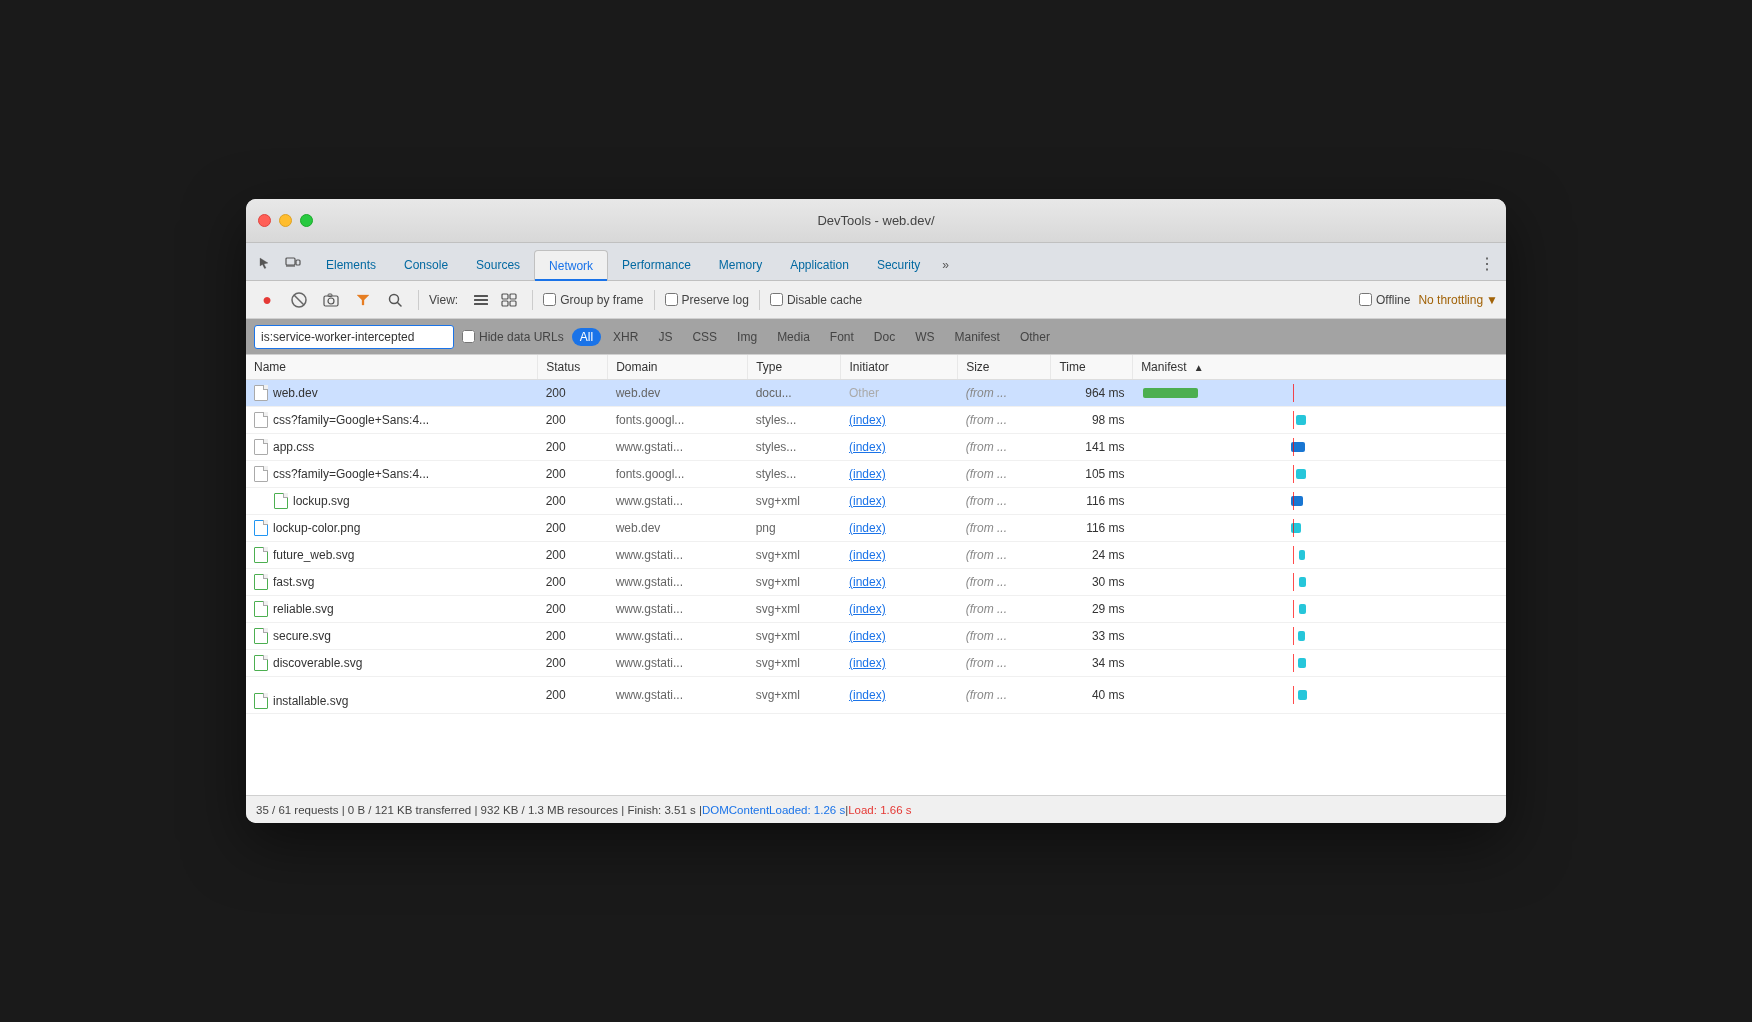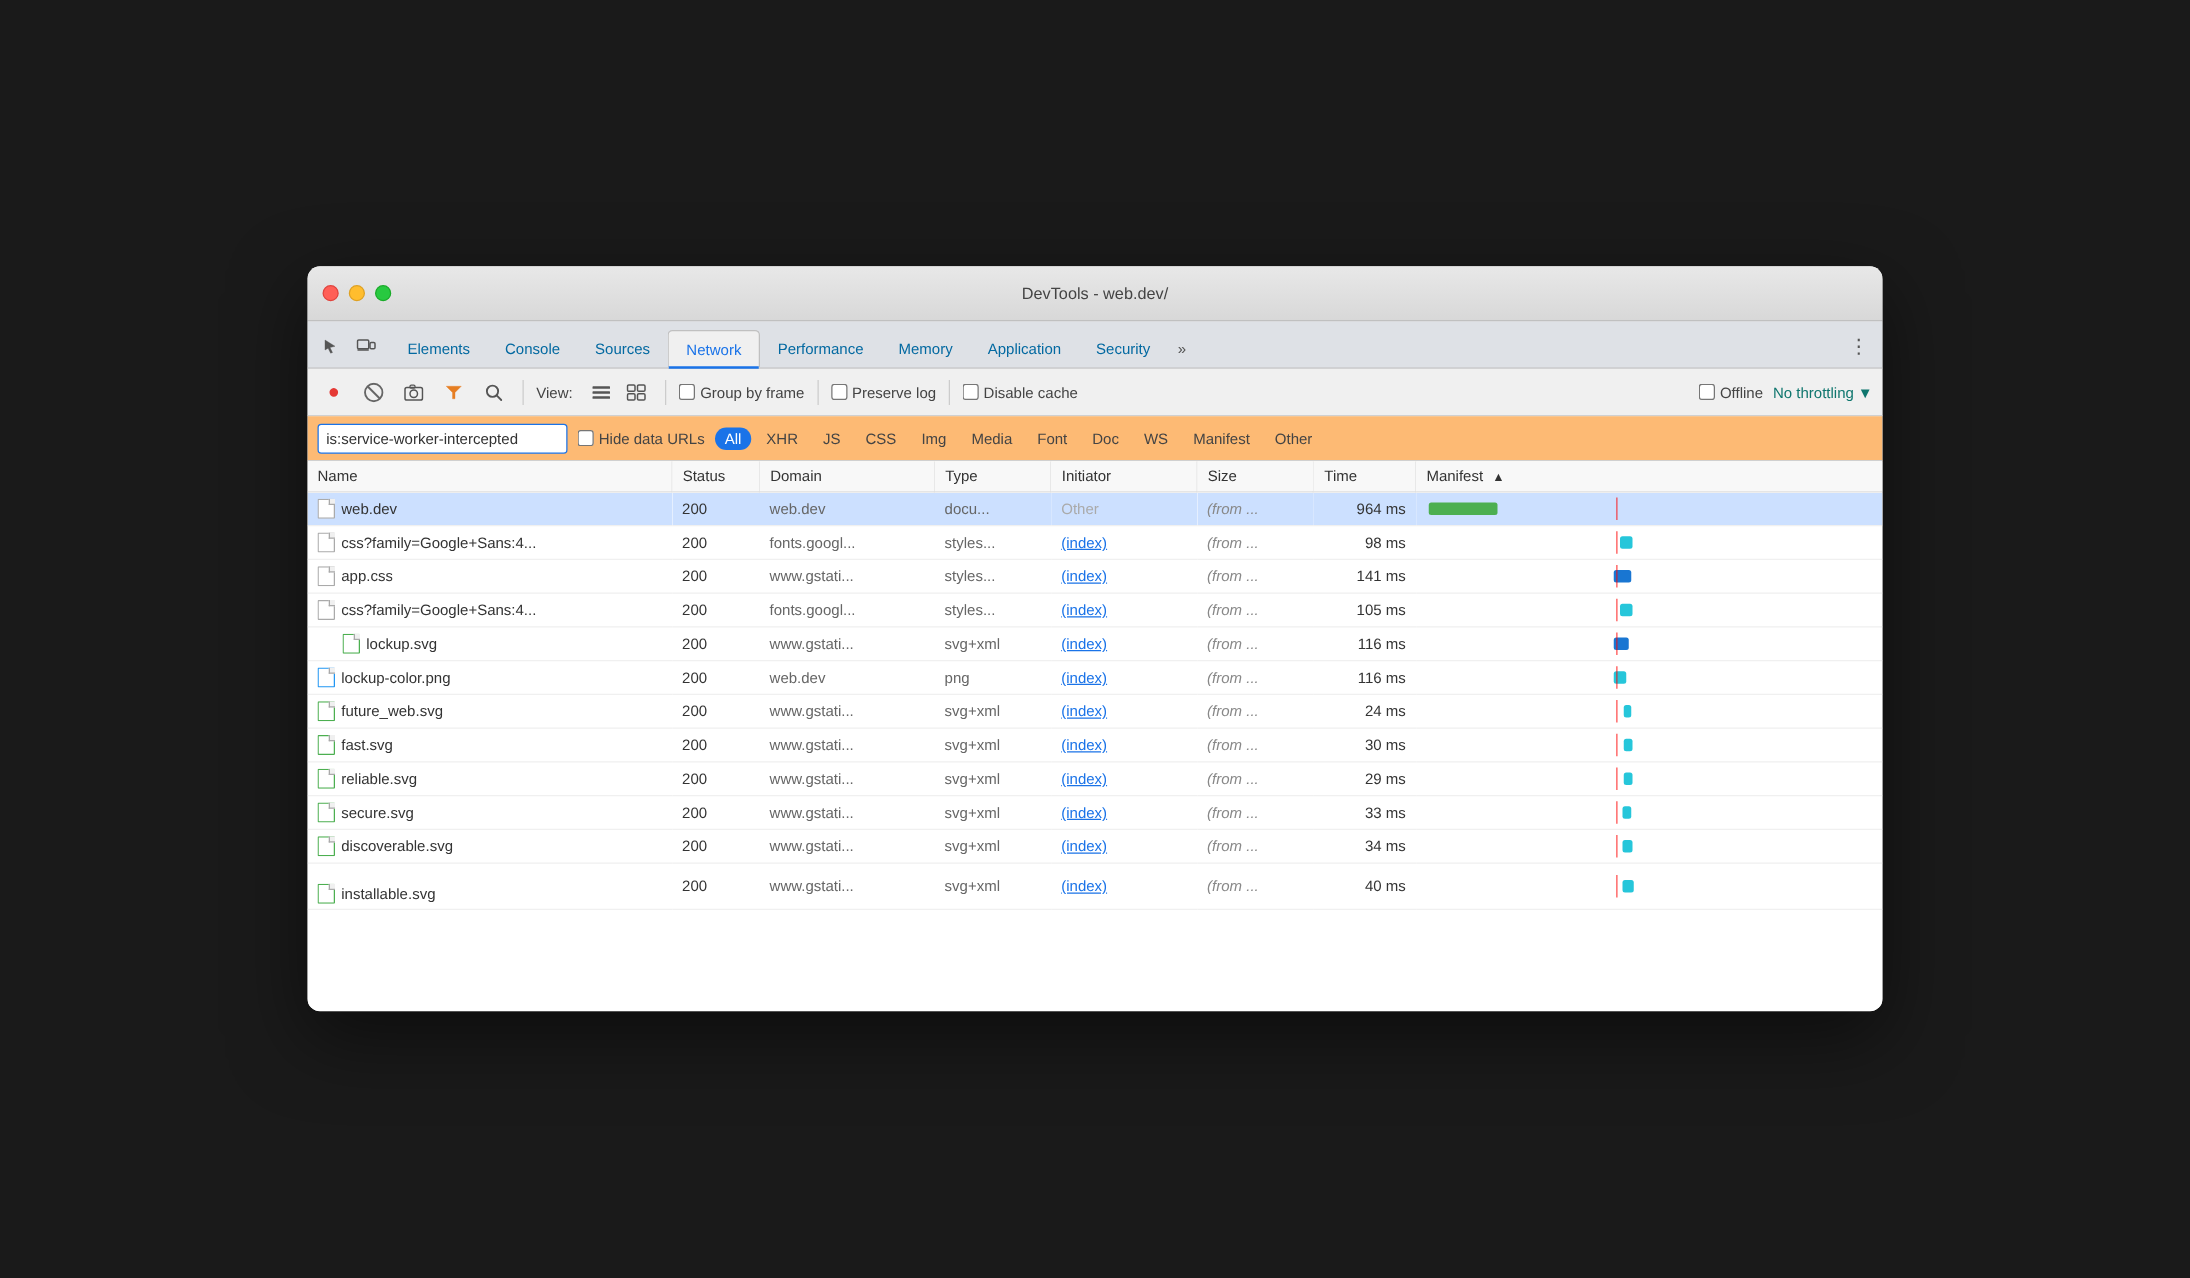"No throttling" .throttle-select { color: #0f766e -> #a16207 }
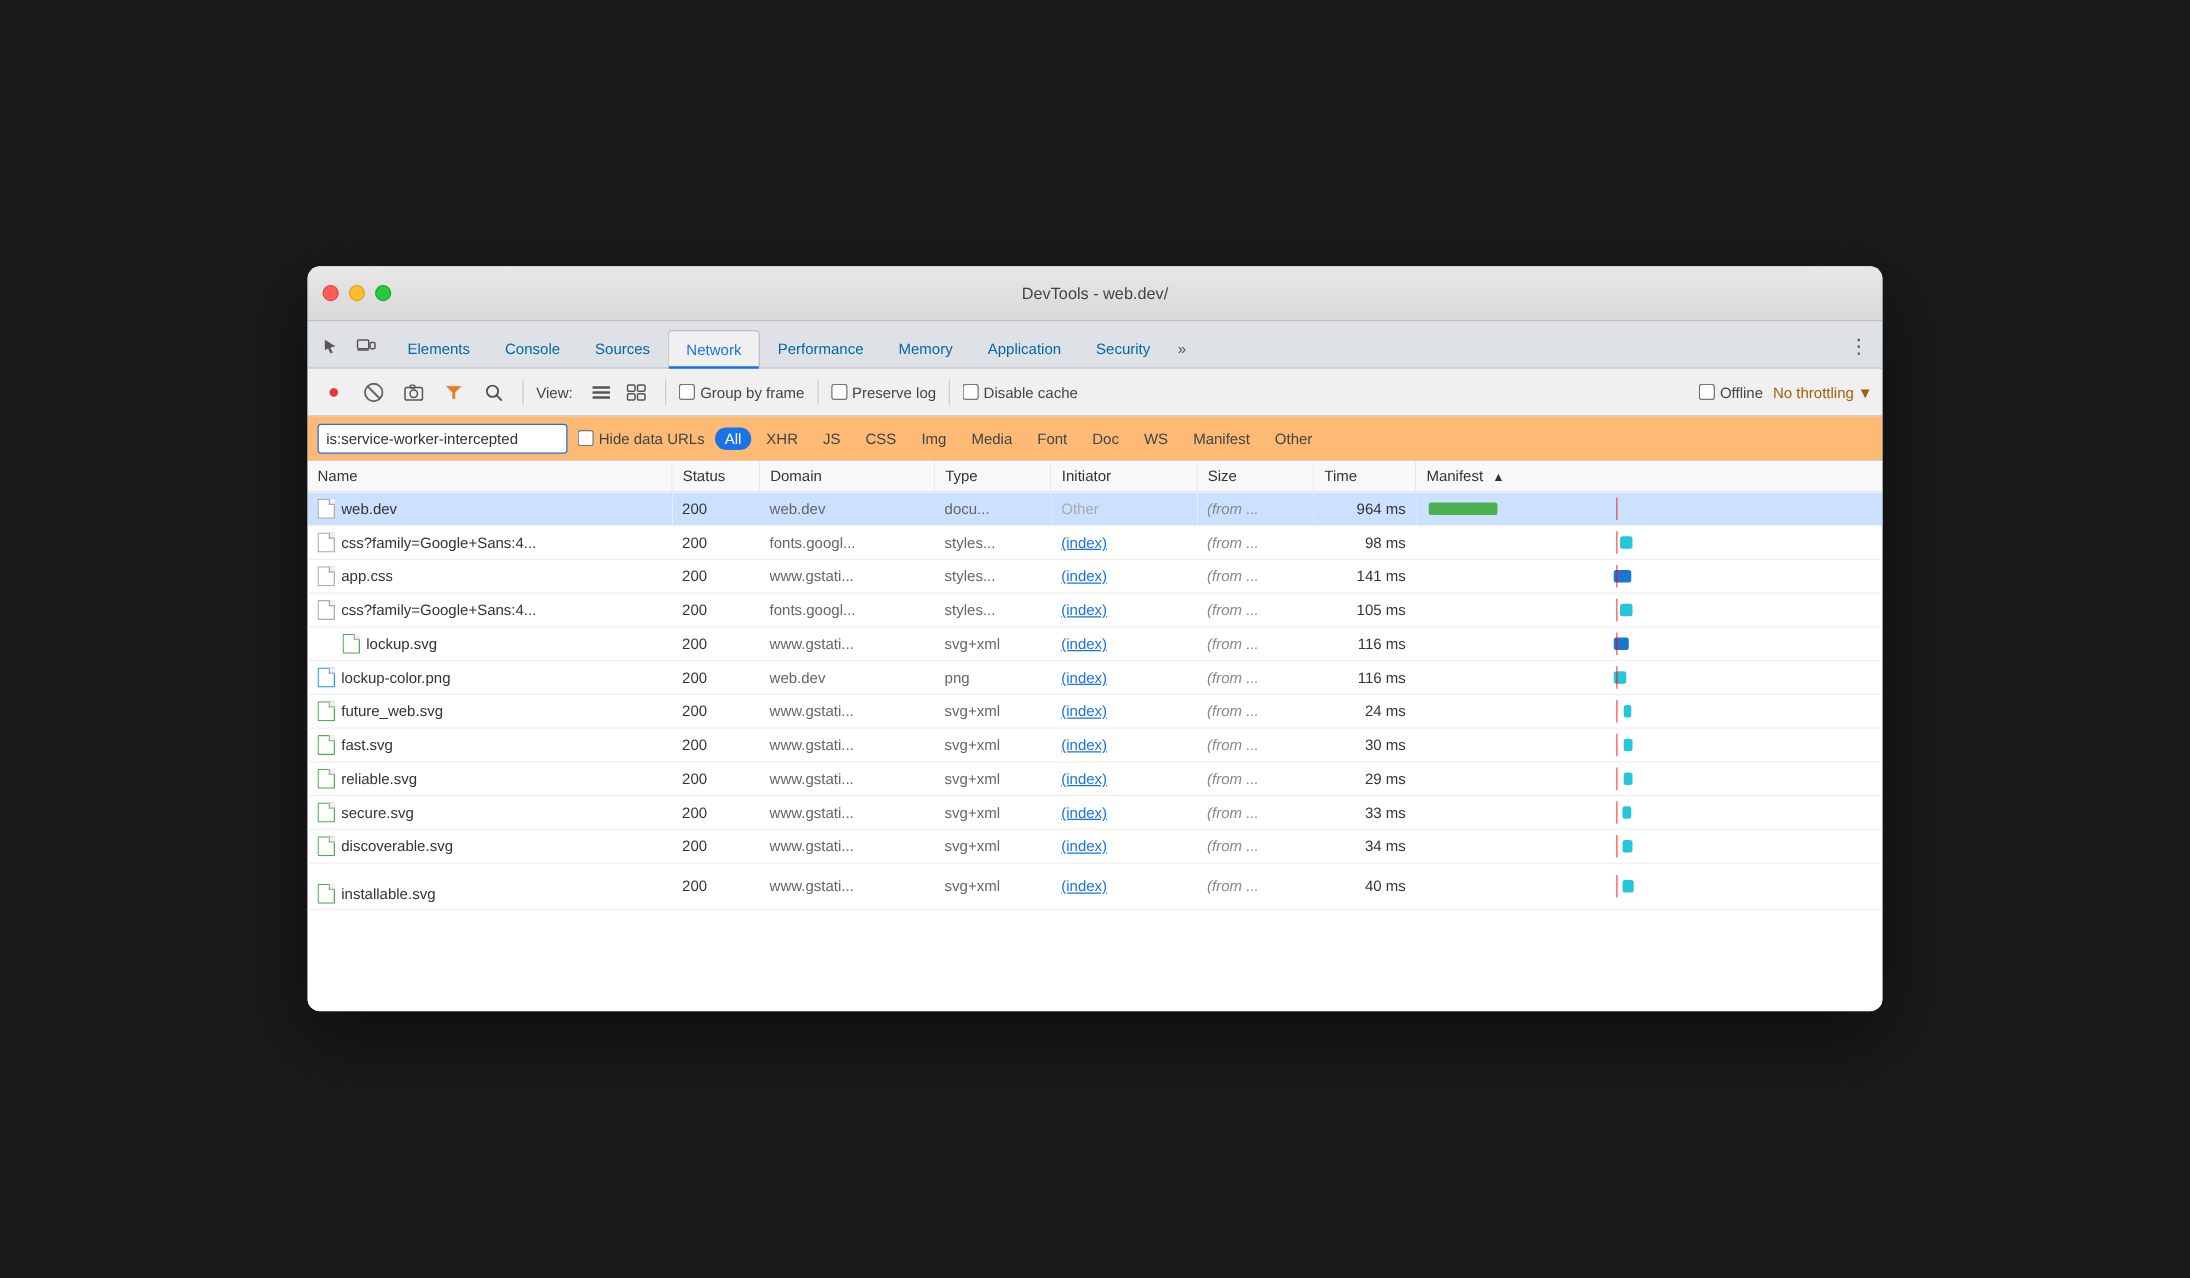"is:service-worker-intercepted" .filter-bar { background: #fdba74 -> #a3a3a3 }
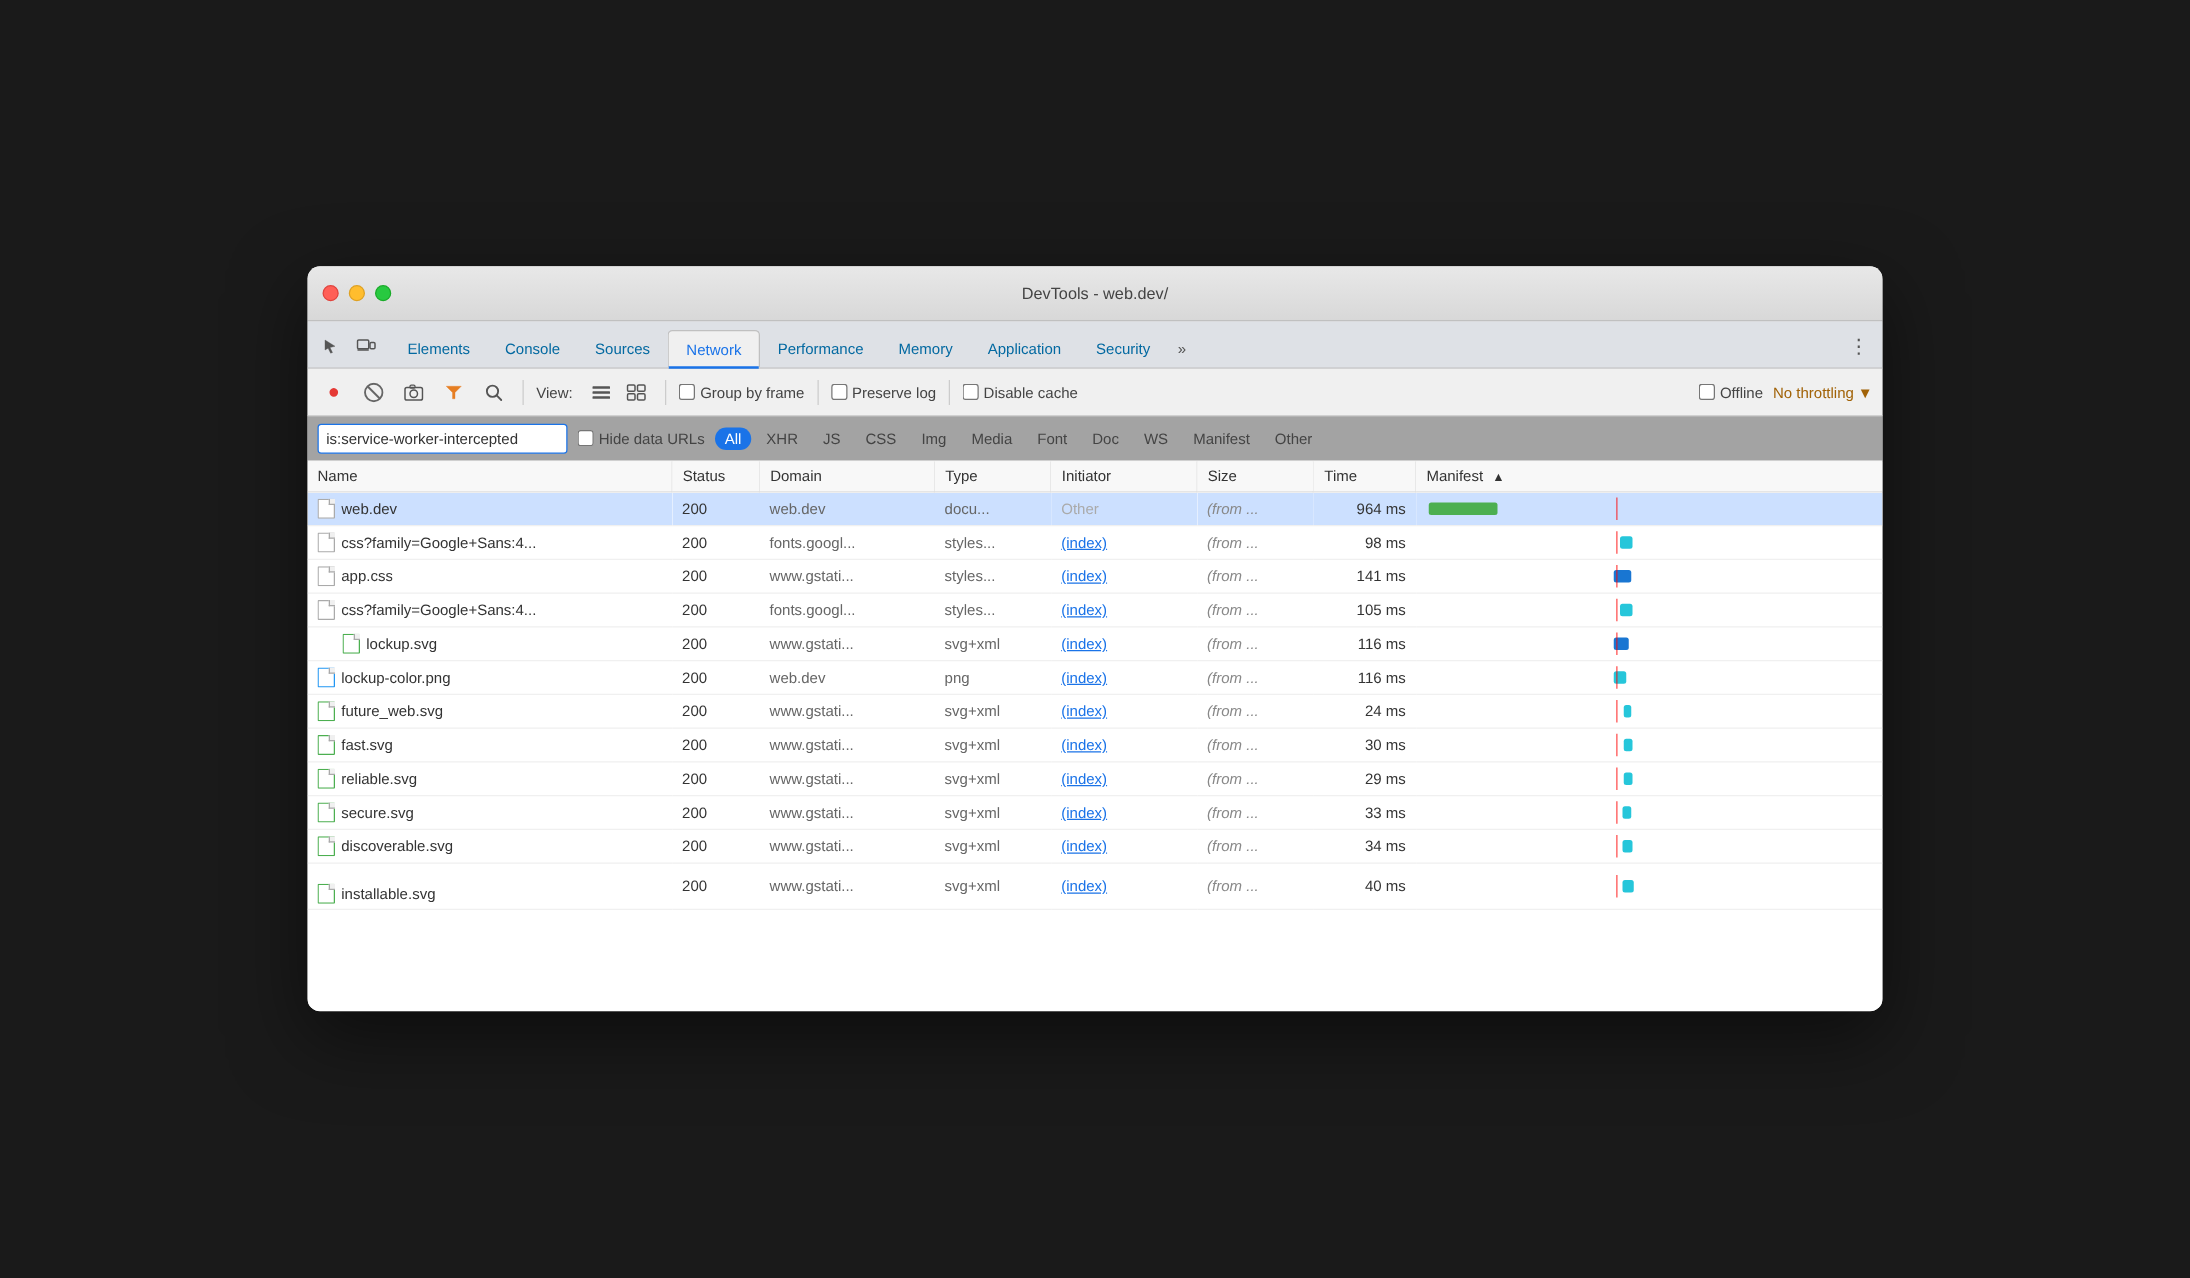"35 / 61 requests |" div.status-bar { html: none -> <div> <span>35 / 61 requests | 0 B / 121 KB transferred | 932 KB / 1.3 MB resources | Finish: 3.51 s | </span> <span>DOMContentLoaded: 1.26 s</span> <span> | </span> <span>Load: 1.66 s</span> </div> }
